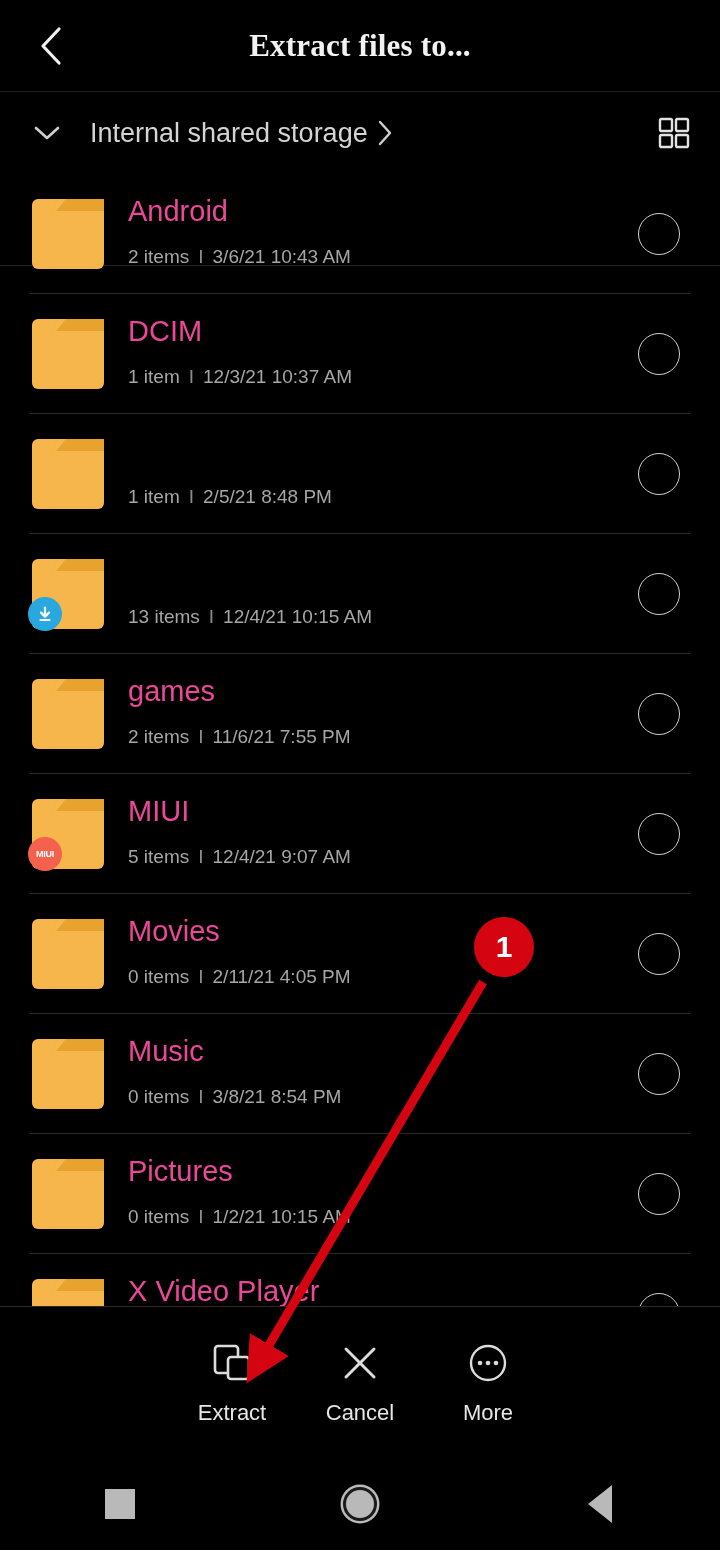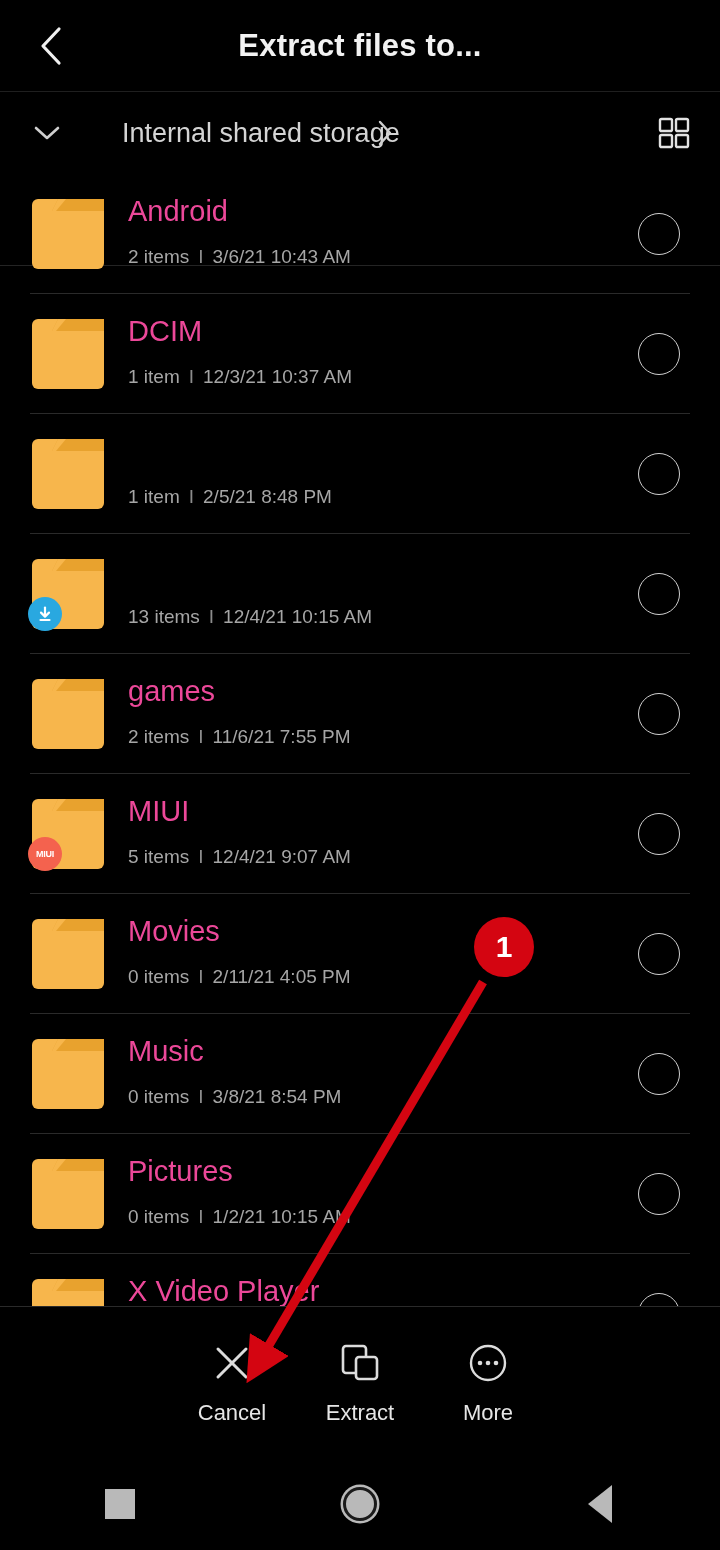"Extract files to..." .title { font-family: none -> Liberation Serif, serif }
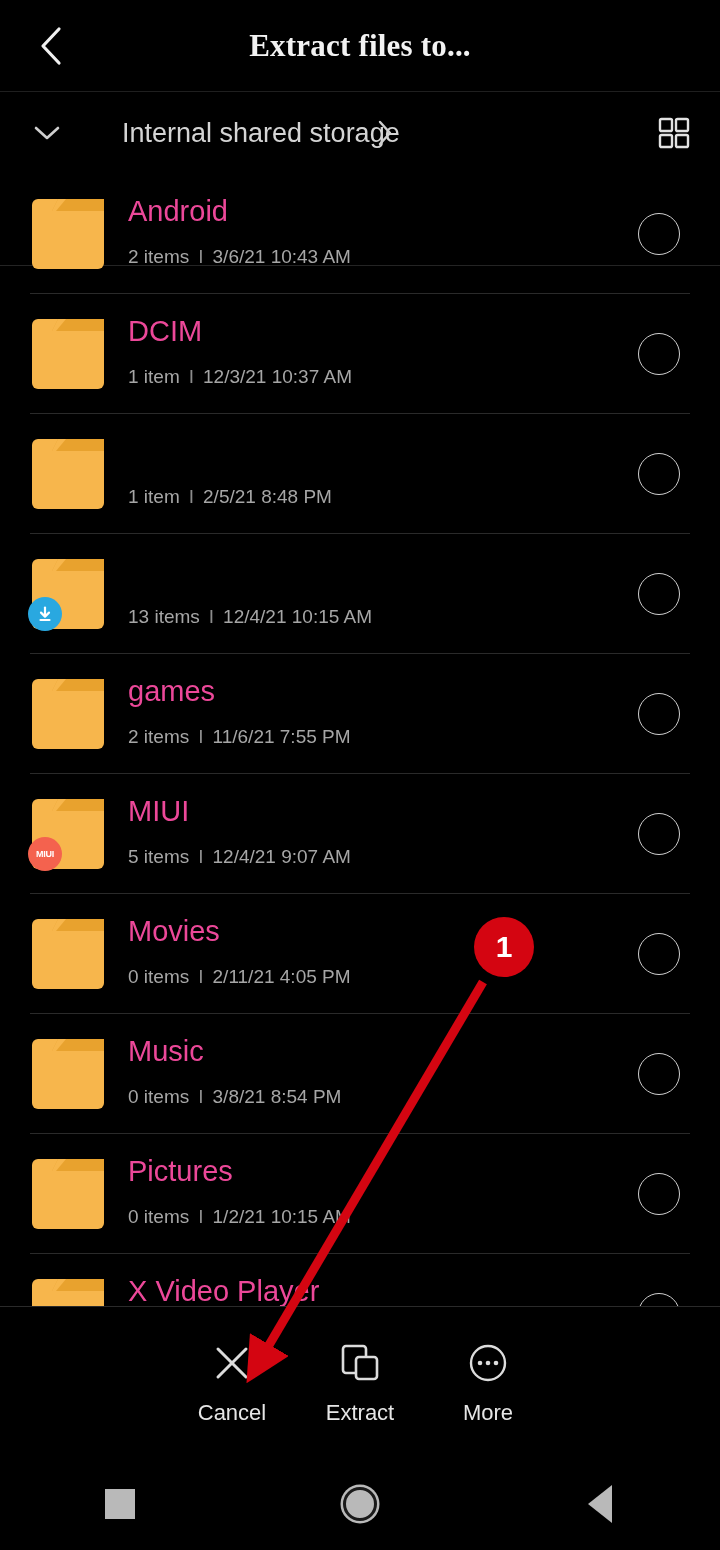"Internal shared storage" .crumb-text { margin-left: 32px -> none }
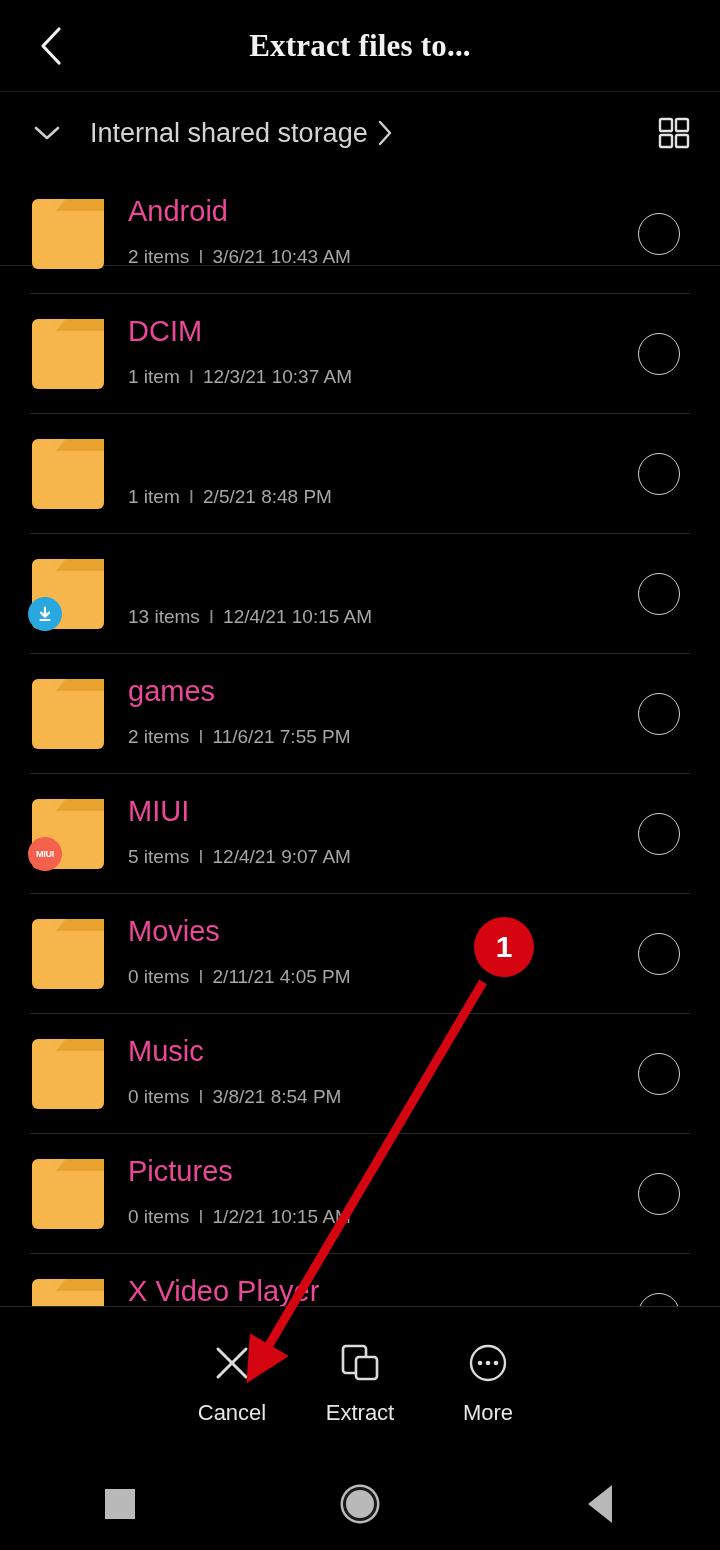"Cancel" div.action { order: before "Extract" -> after "Extract" }
